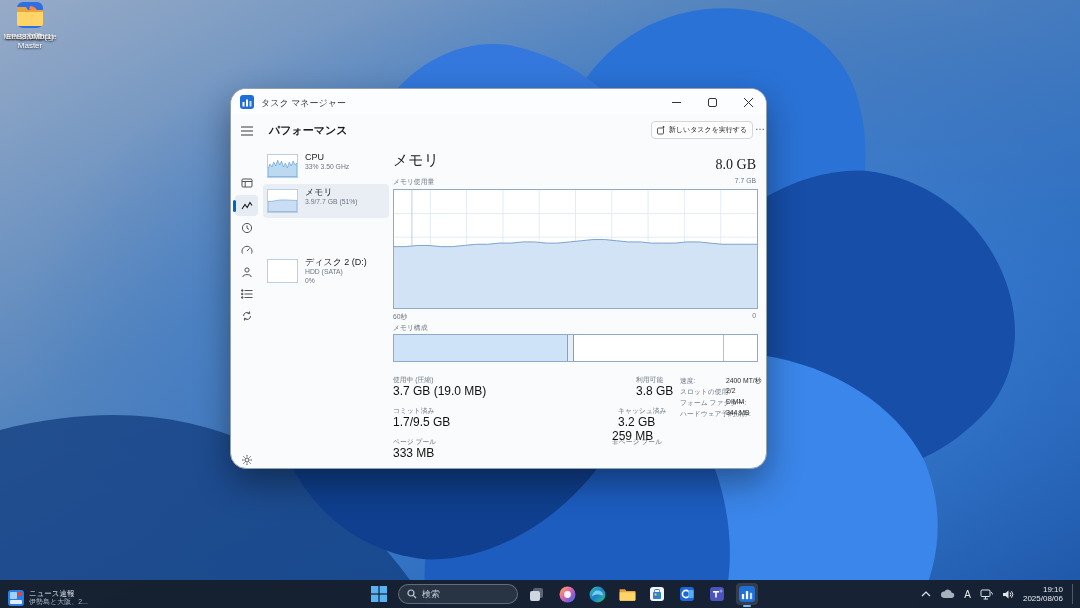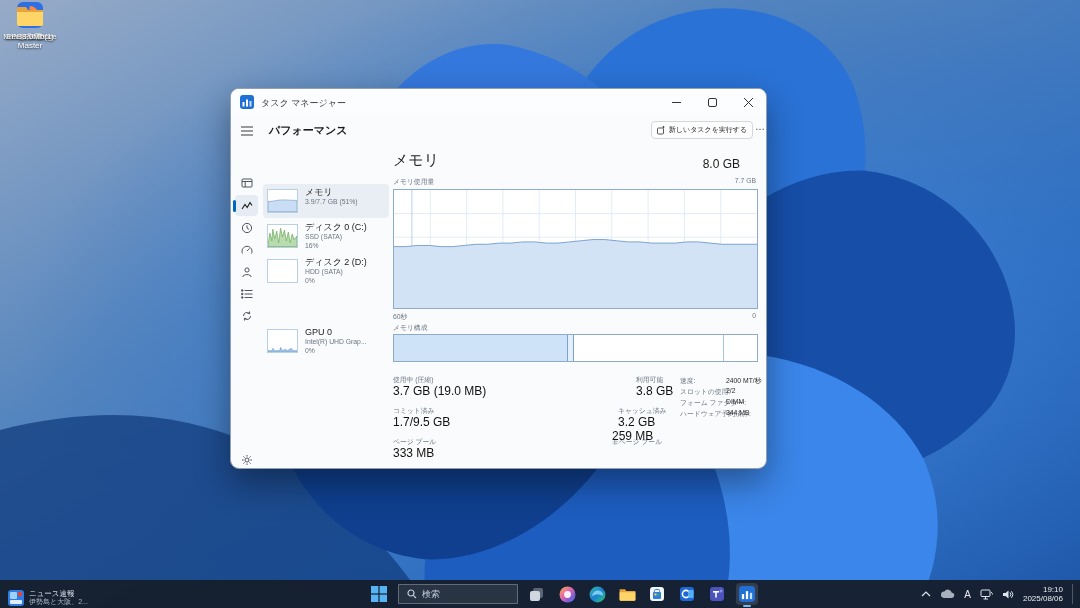"タスク マネージャー" #tm { border-radius: 9px -> 16px }
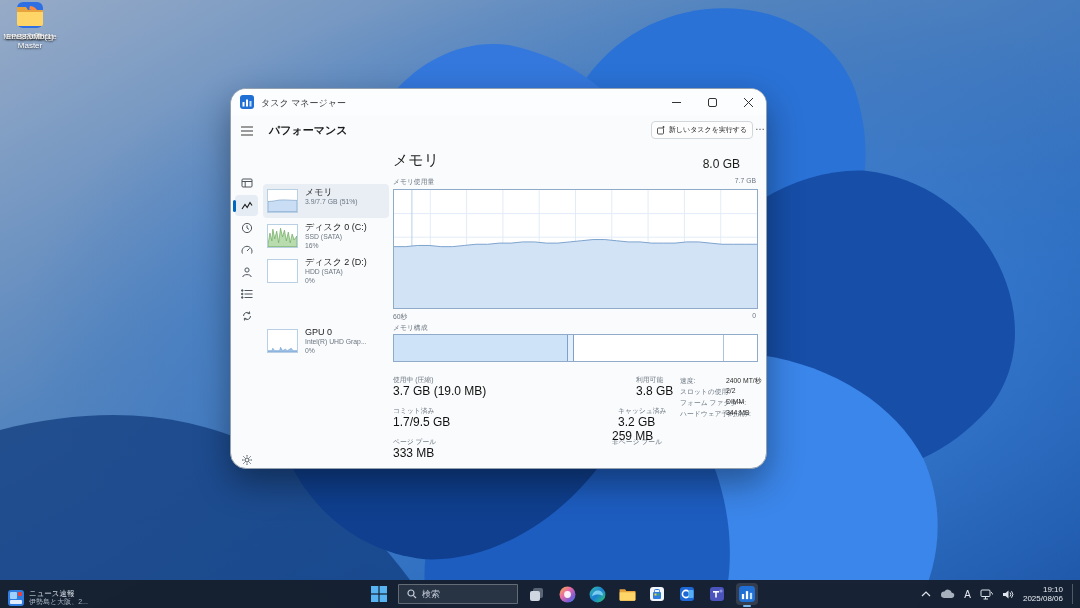"CPU" div.card { html: none -> <div> <div><svg> <path></path> </svg></div> <div> <div>CPU</div> <div>33% 3.50 GHz</div> </div> </div> }
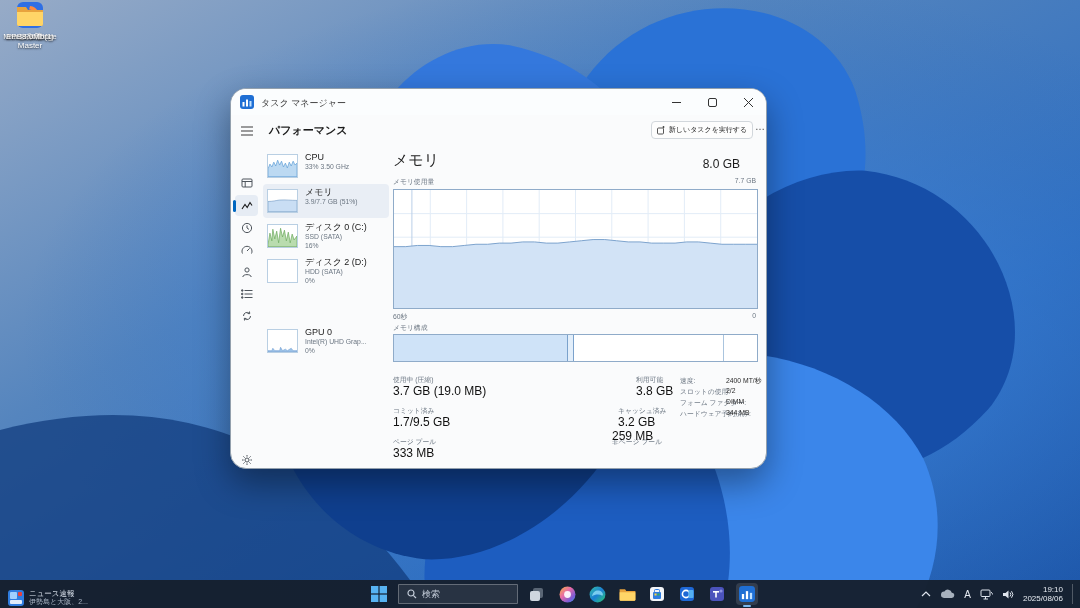"8.0 GB" .m-total { font-family: none -> Liberation Serif, serif; font-size: 12px -> 14px; right: 16px -> 0 }
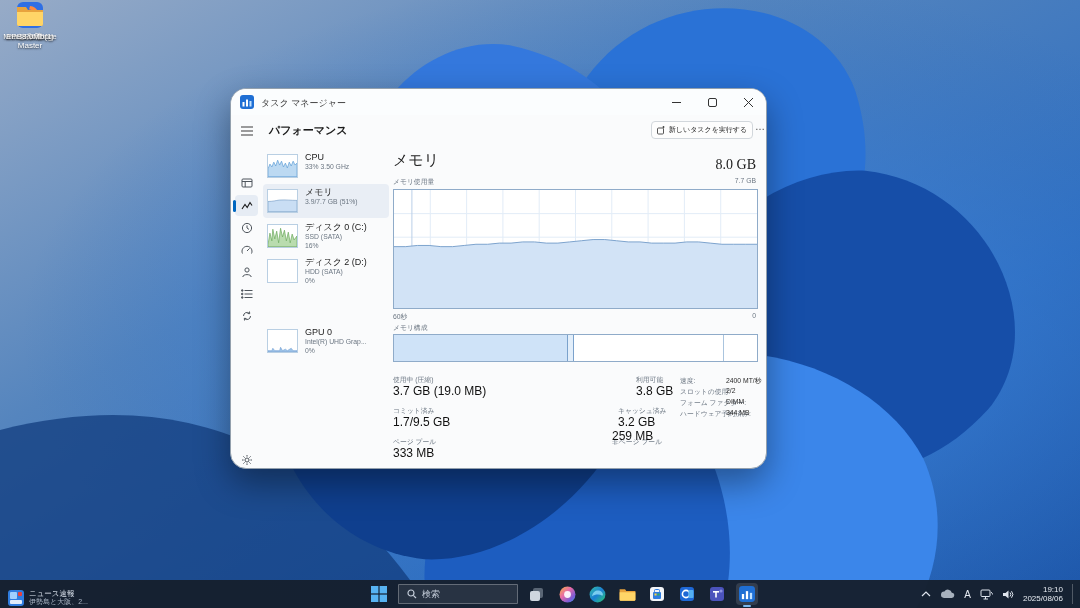"ディスク 0 (C:)" div.card { html: <div> <div><svg> <path></path> </svg></div> <div> <div>ディスク 0 (C:)</div> <div>SSD (SATA)</div> <div>16%</div> </div> </div> -> none }
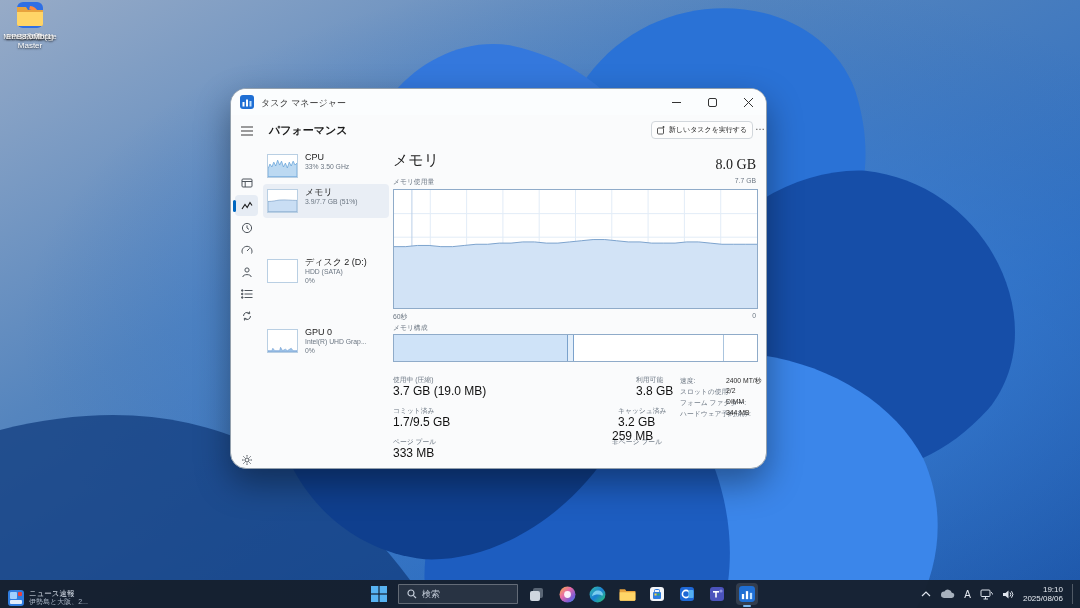"GPU 0" div.card { html: <div> <div><svg> <path></path> </svg></div> <div> <div>GPU 0</div> <div>Intel(R) UHD Grap...</div> <div>0%</div> </div> </div> -> none }
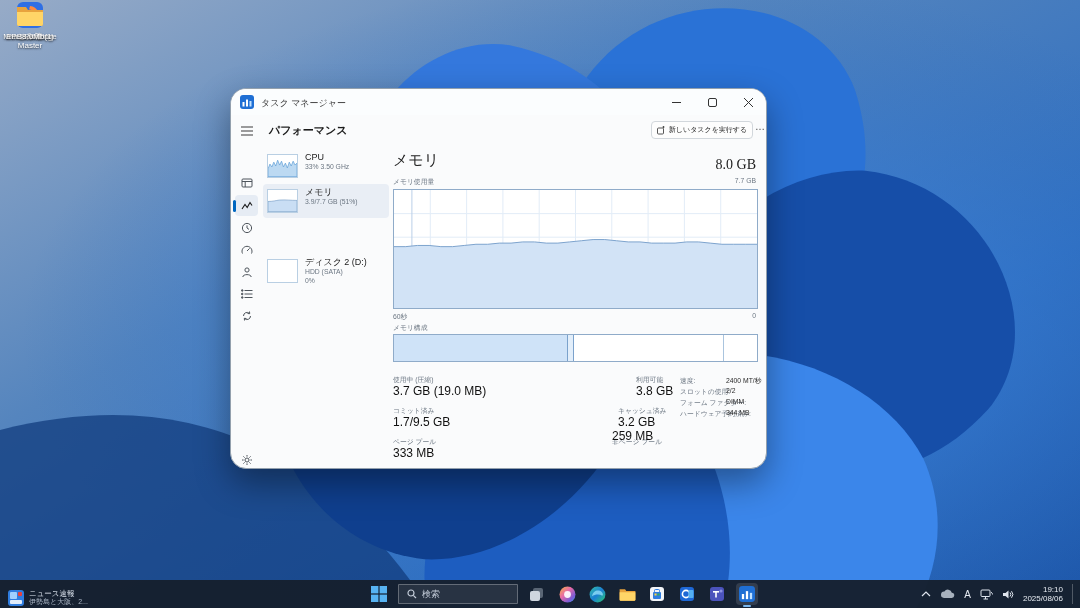"検索" #search-pill { border-radius: 1px -> 10px }
